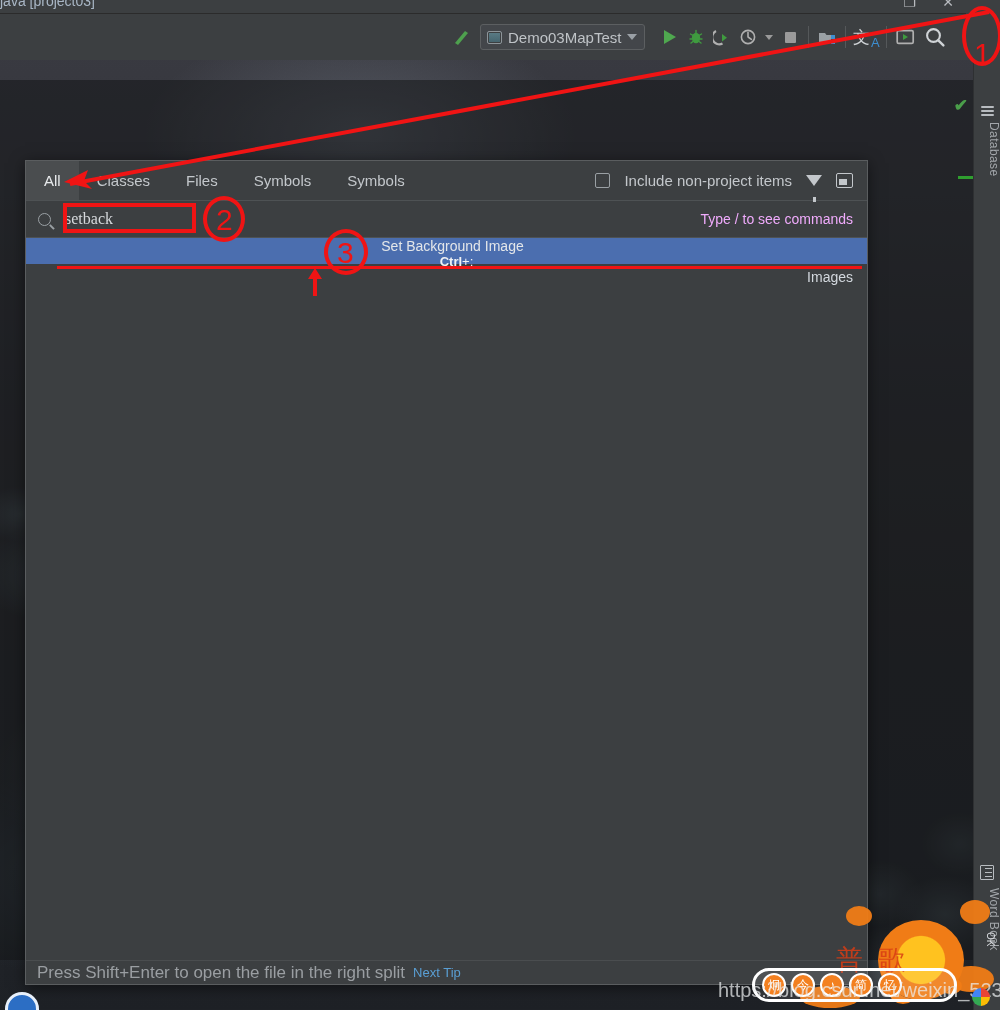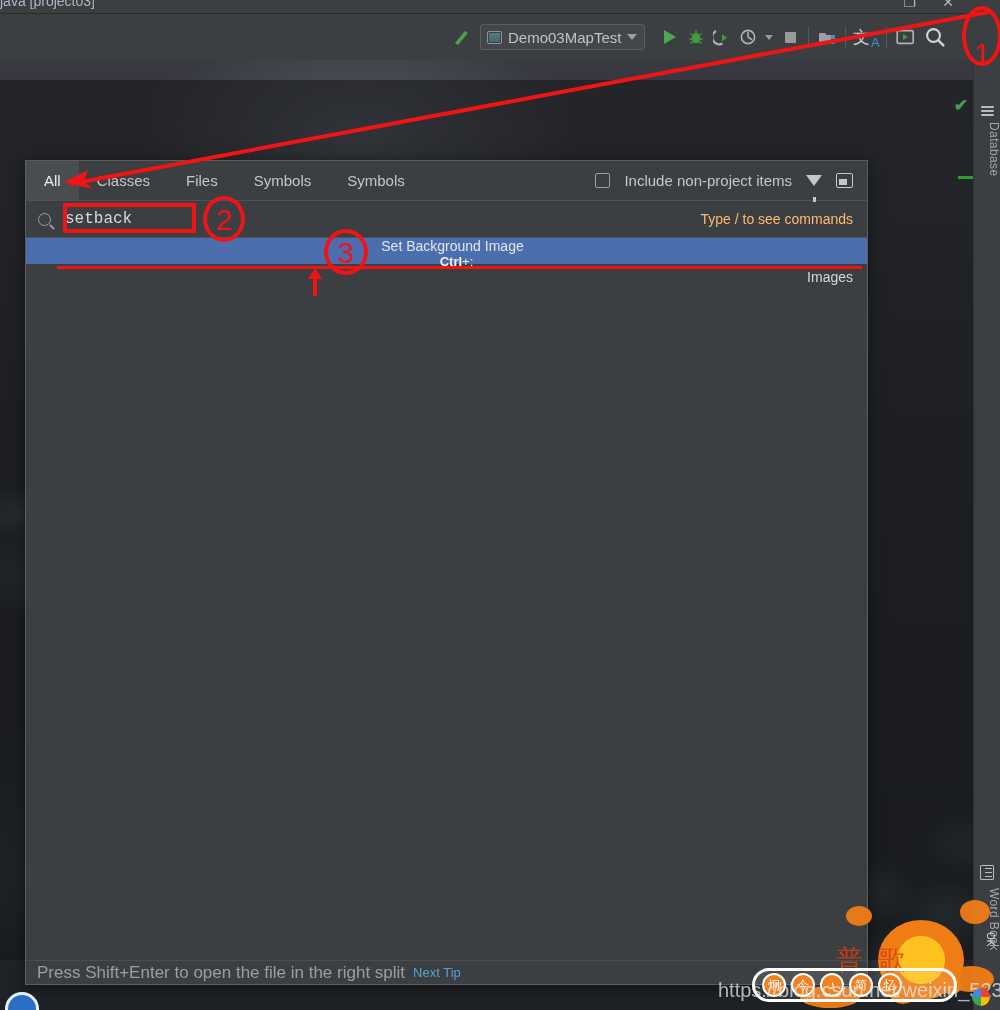"setback" .se-query { font-family: Liberation Mono, monospace -> Liberation Serif, serif }
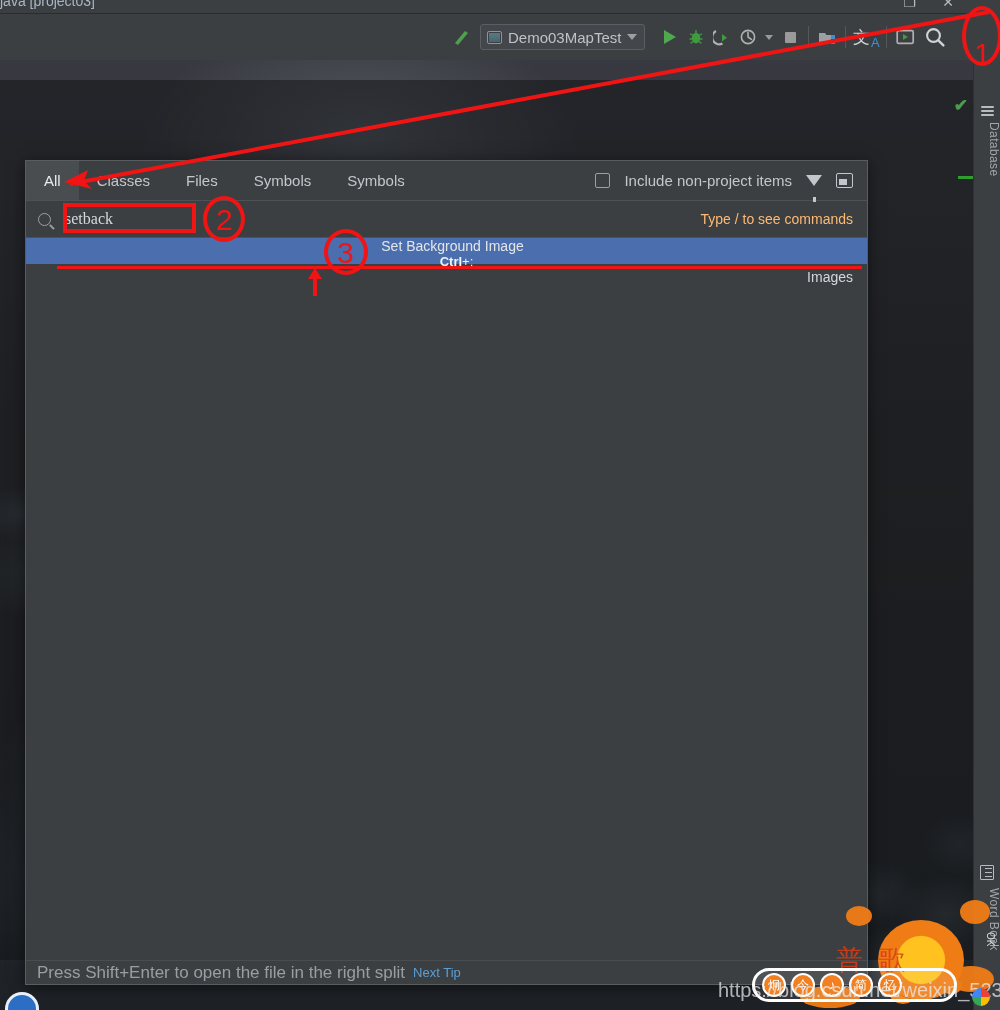"Type / to see commands" .se-hint { color: #fdba74 -> #f0abfc }
